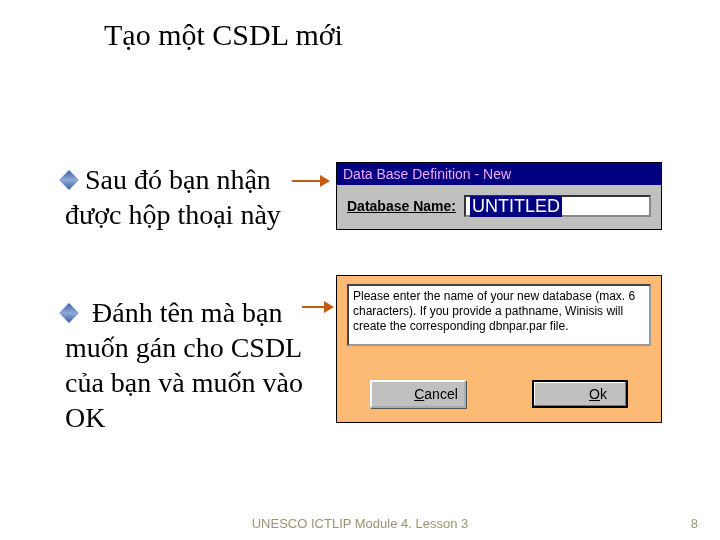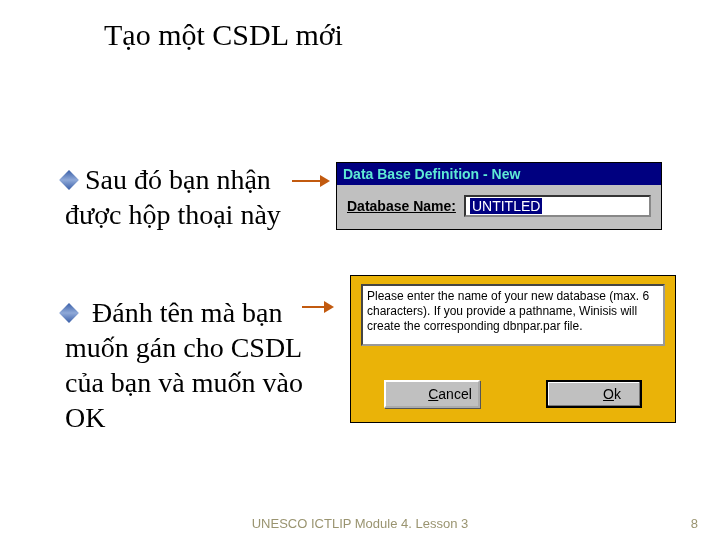"Data Base Definition - New" .dlg1-title { color: #5eead4 -> #f0abfc; font-weight: bold -> normal }
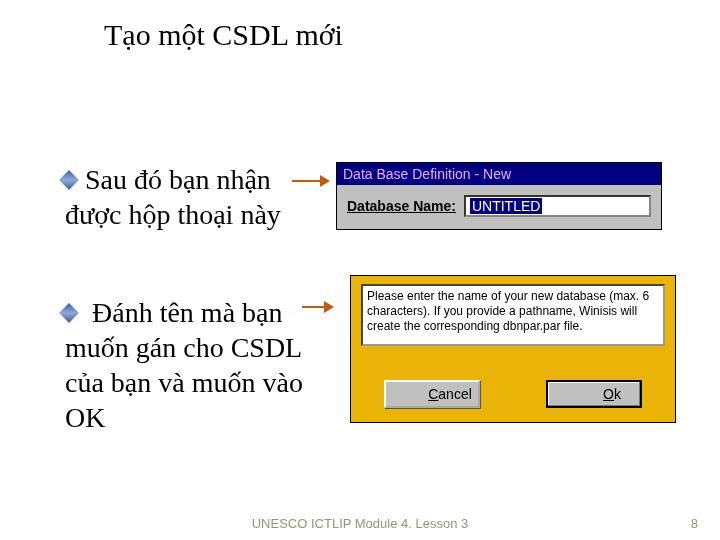"UNTITLED" .dlg1-input { font-size: 14px -> 18px }
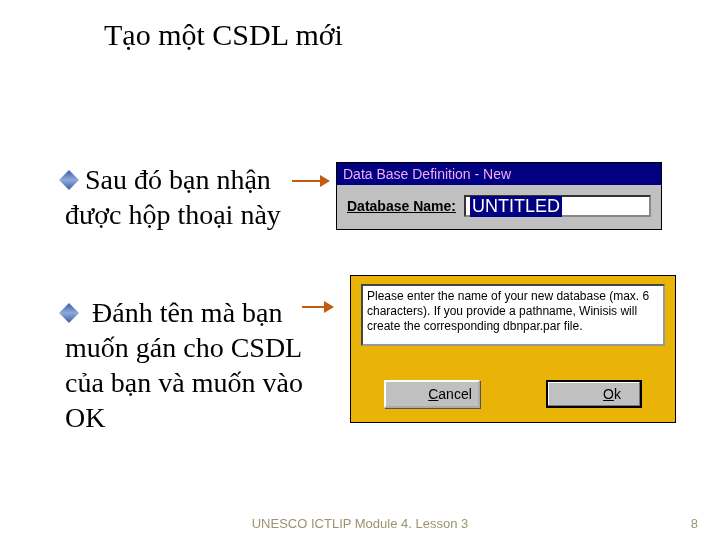"Please enter the name of" .dlg2 { background: #eab308 -> #fdba74; margin-left: 14px -> none }
